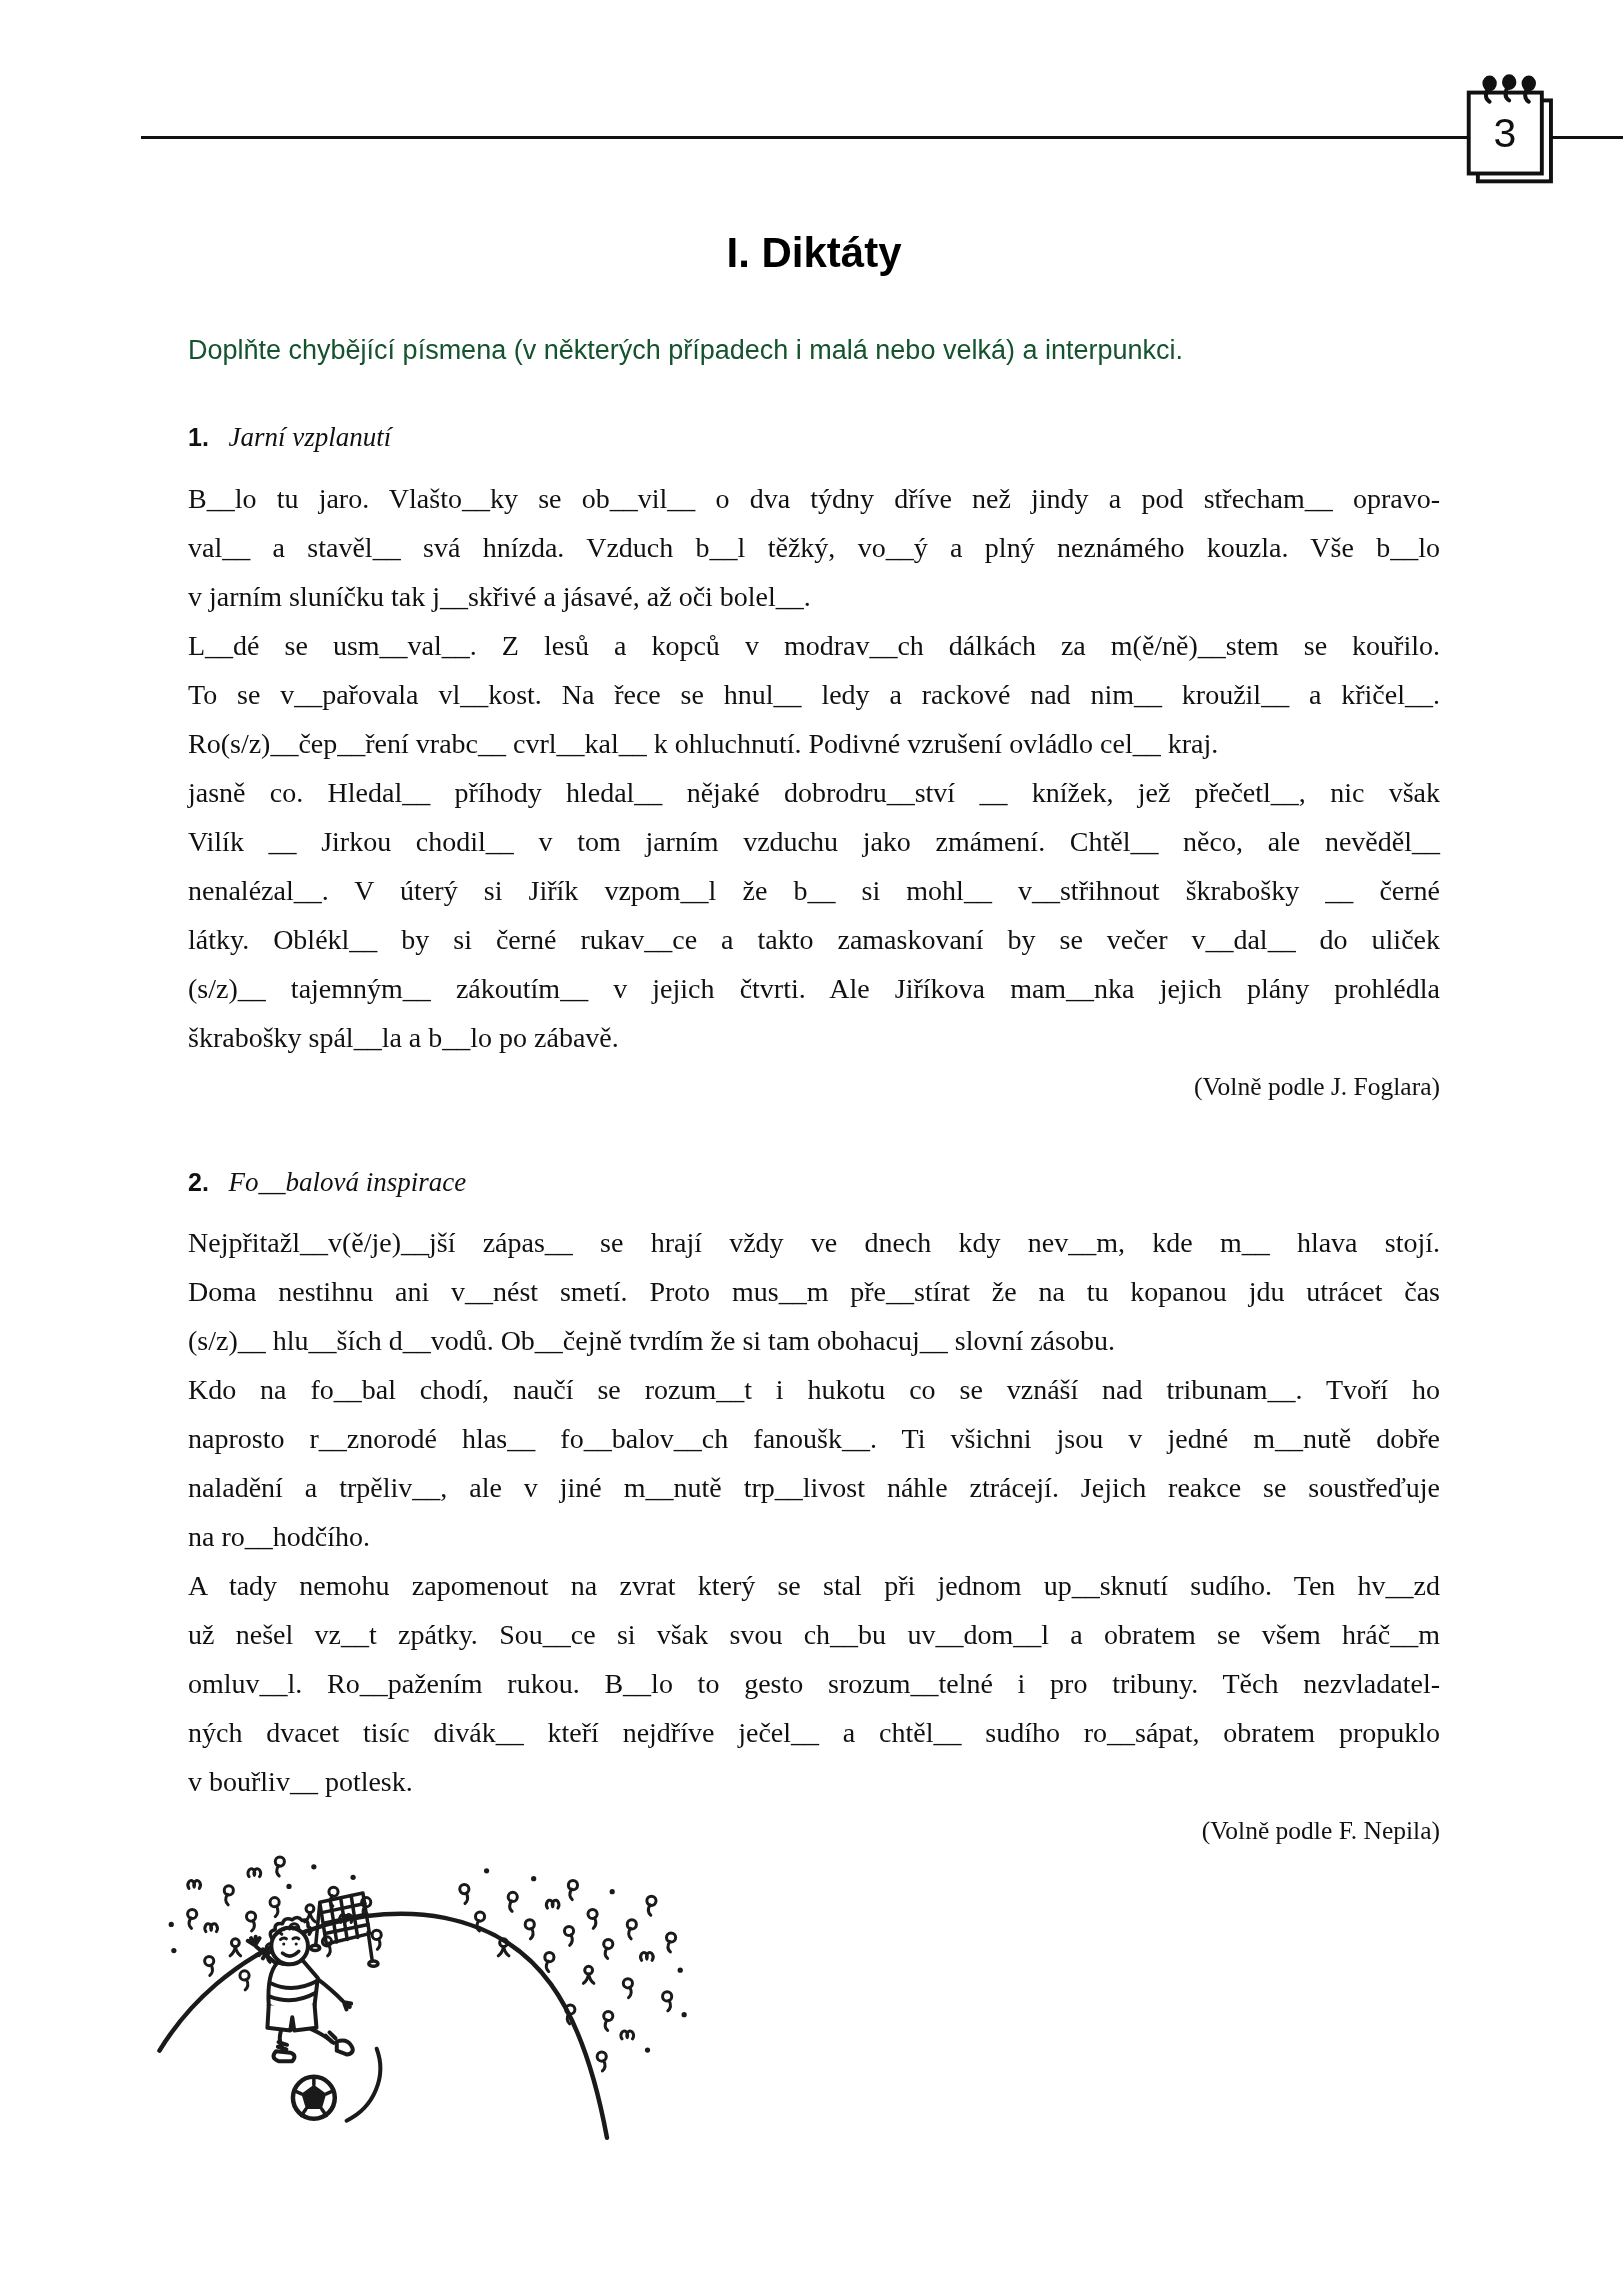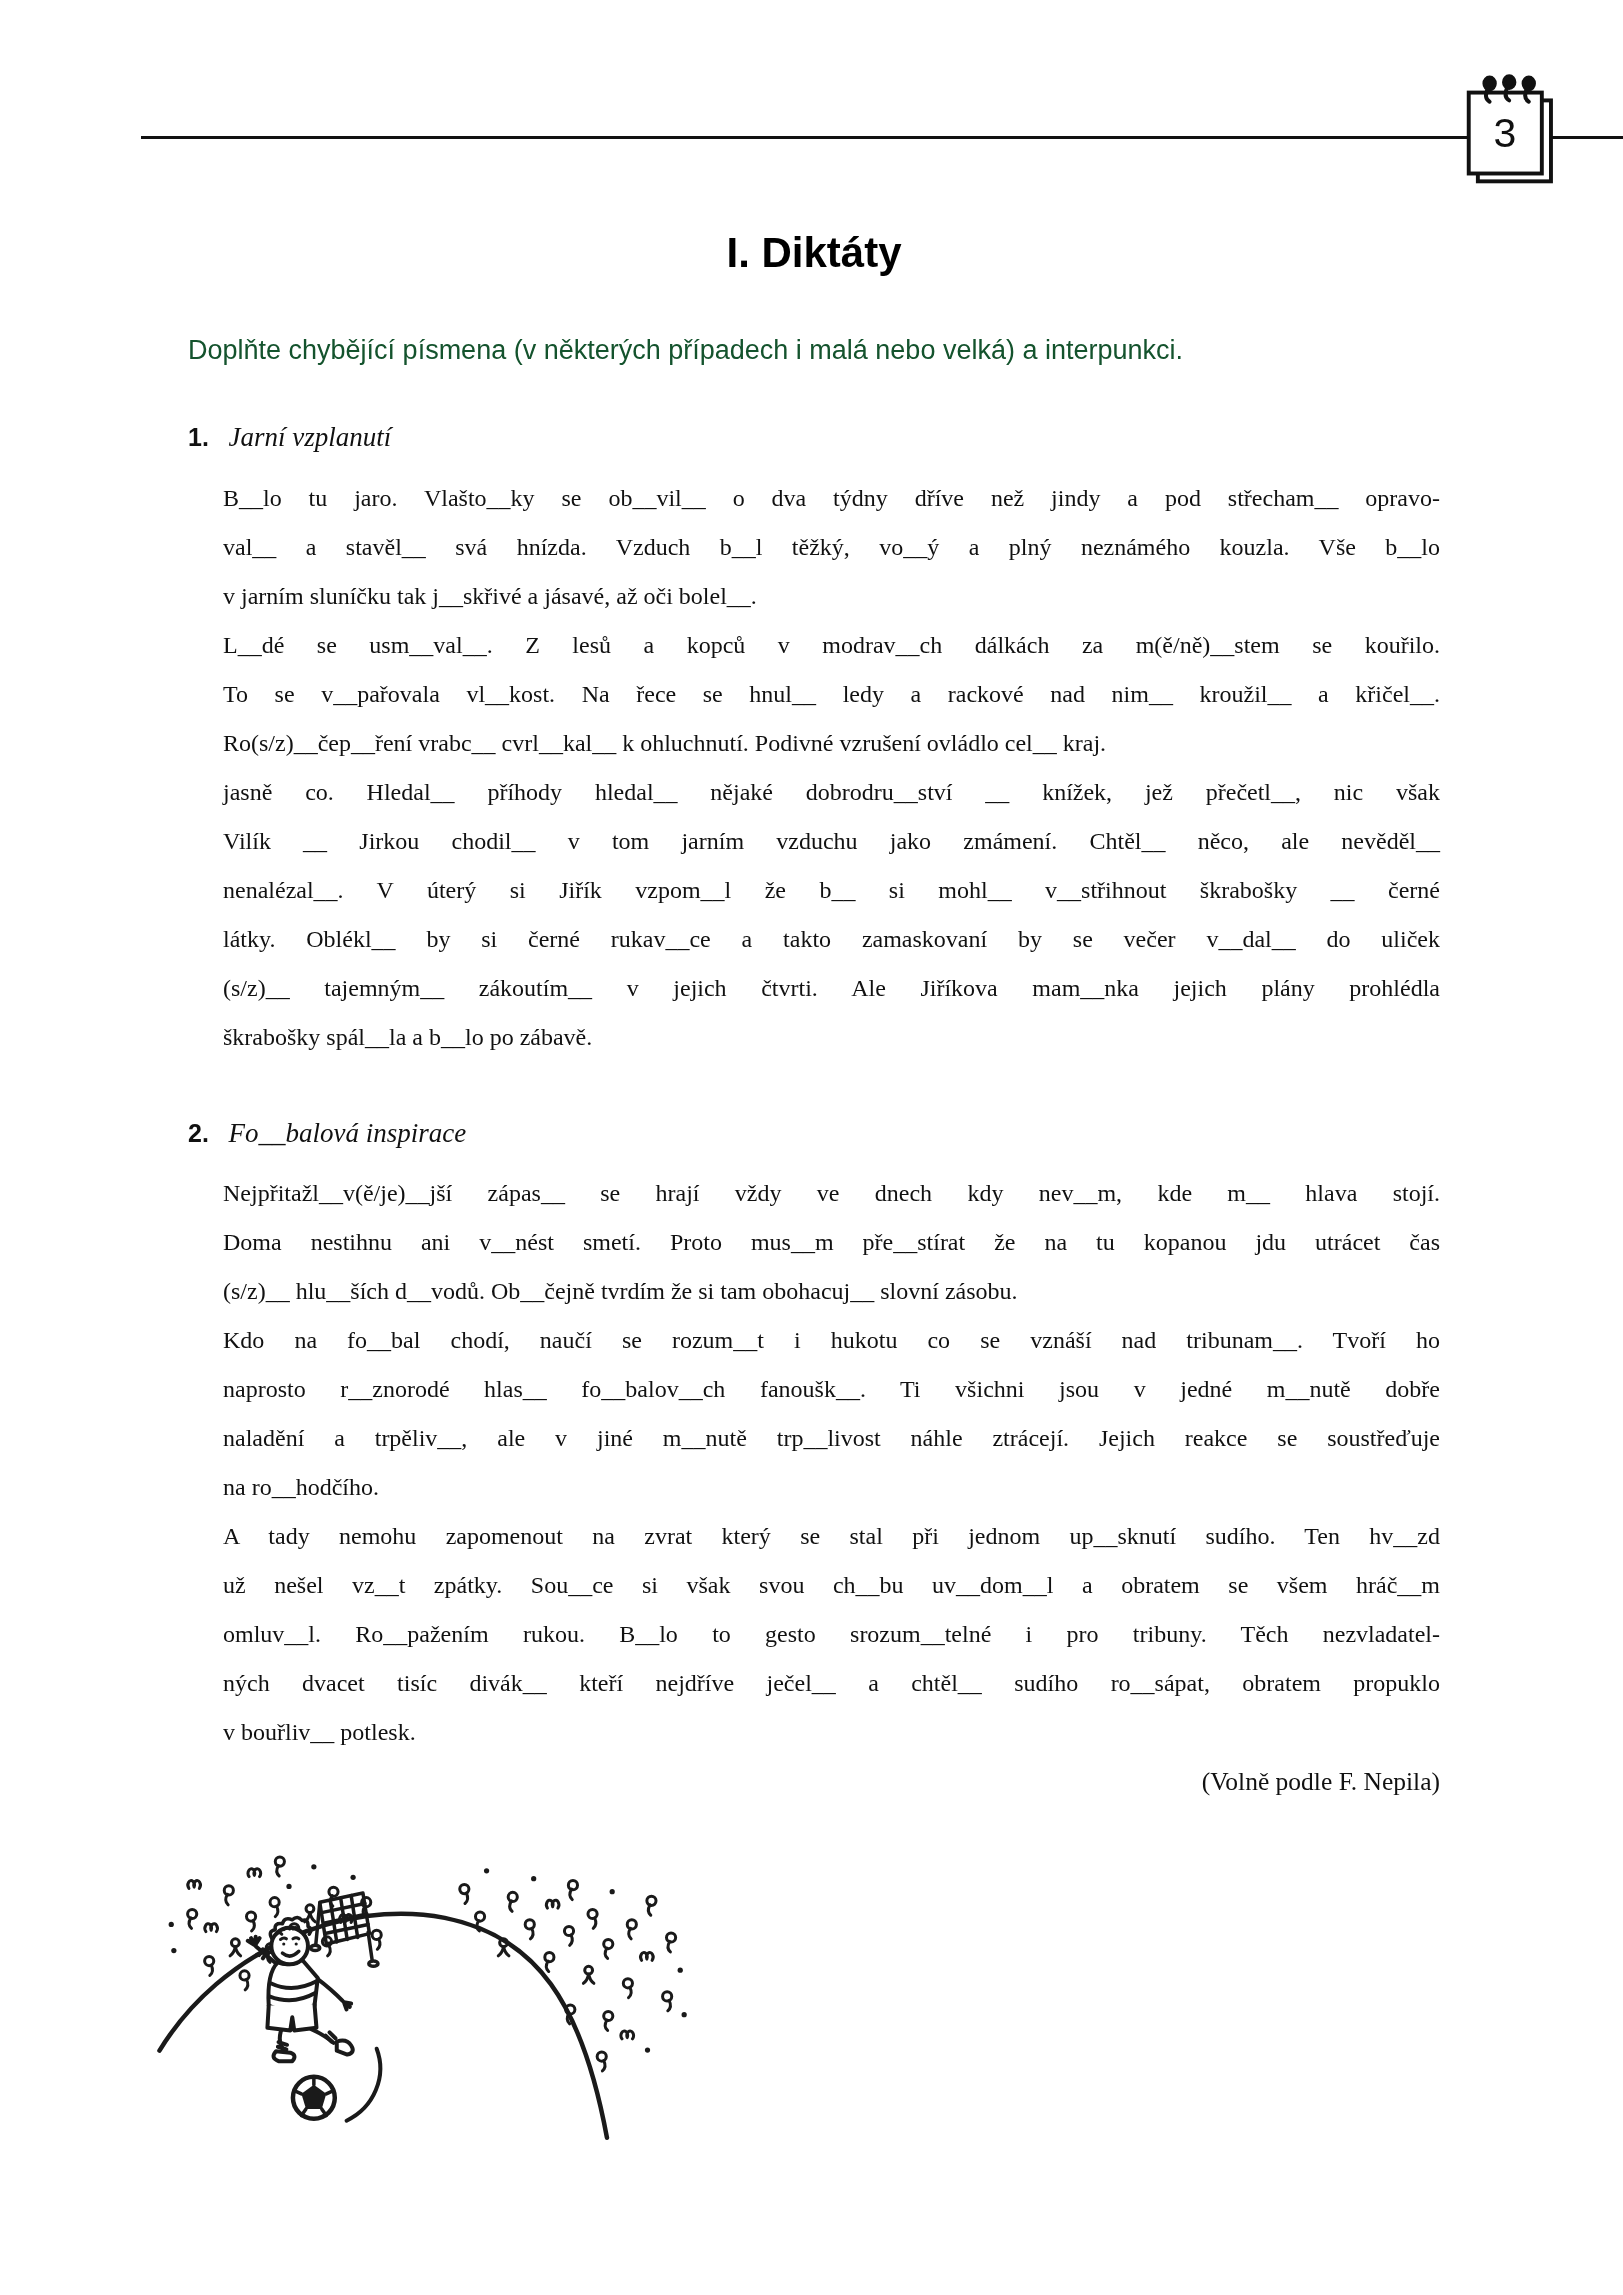"B__lo tu jaro. Vlašto__ky se" .ex-body { font-size: 24px -> 28px; margin-left: 35px -> none }
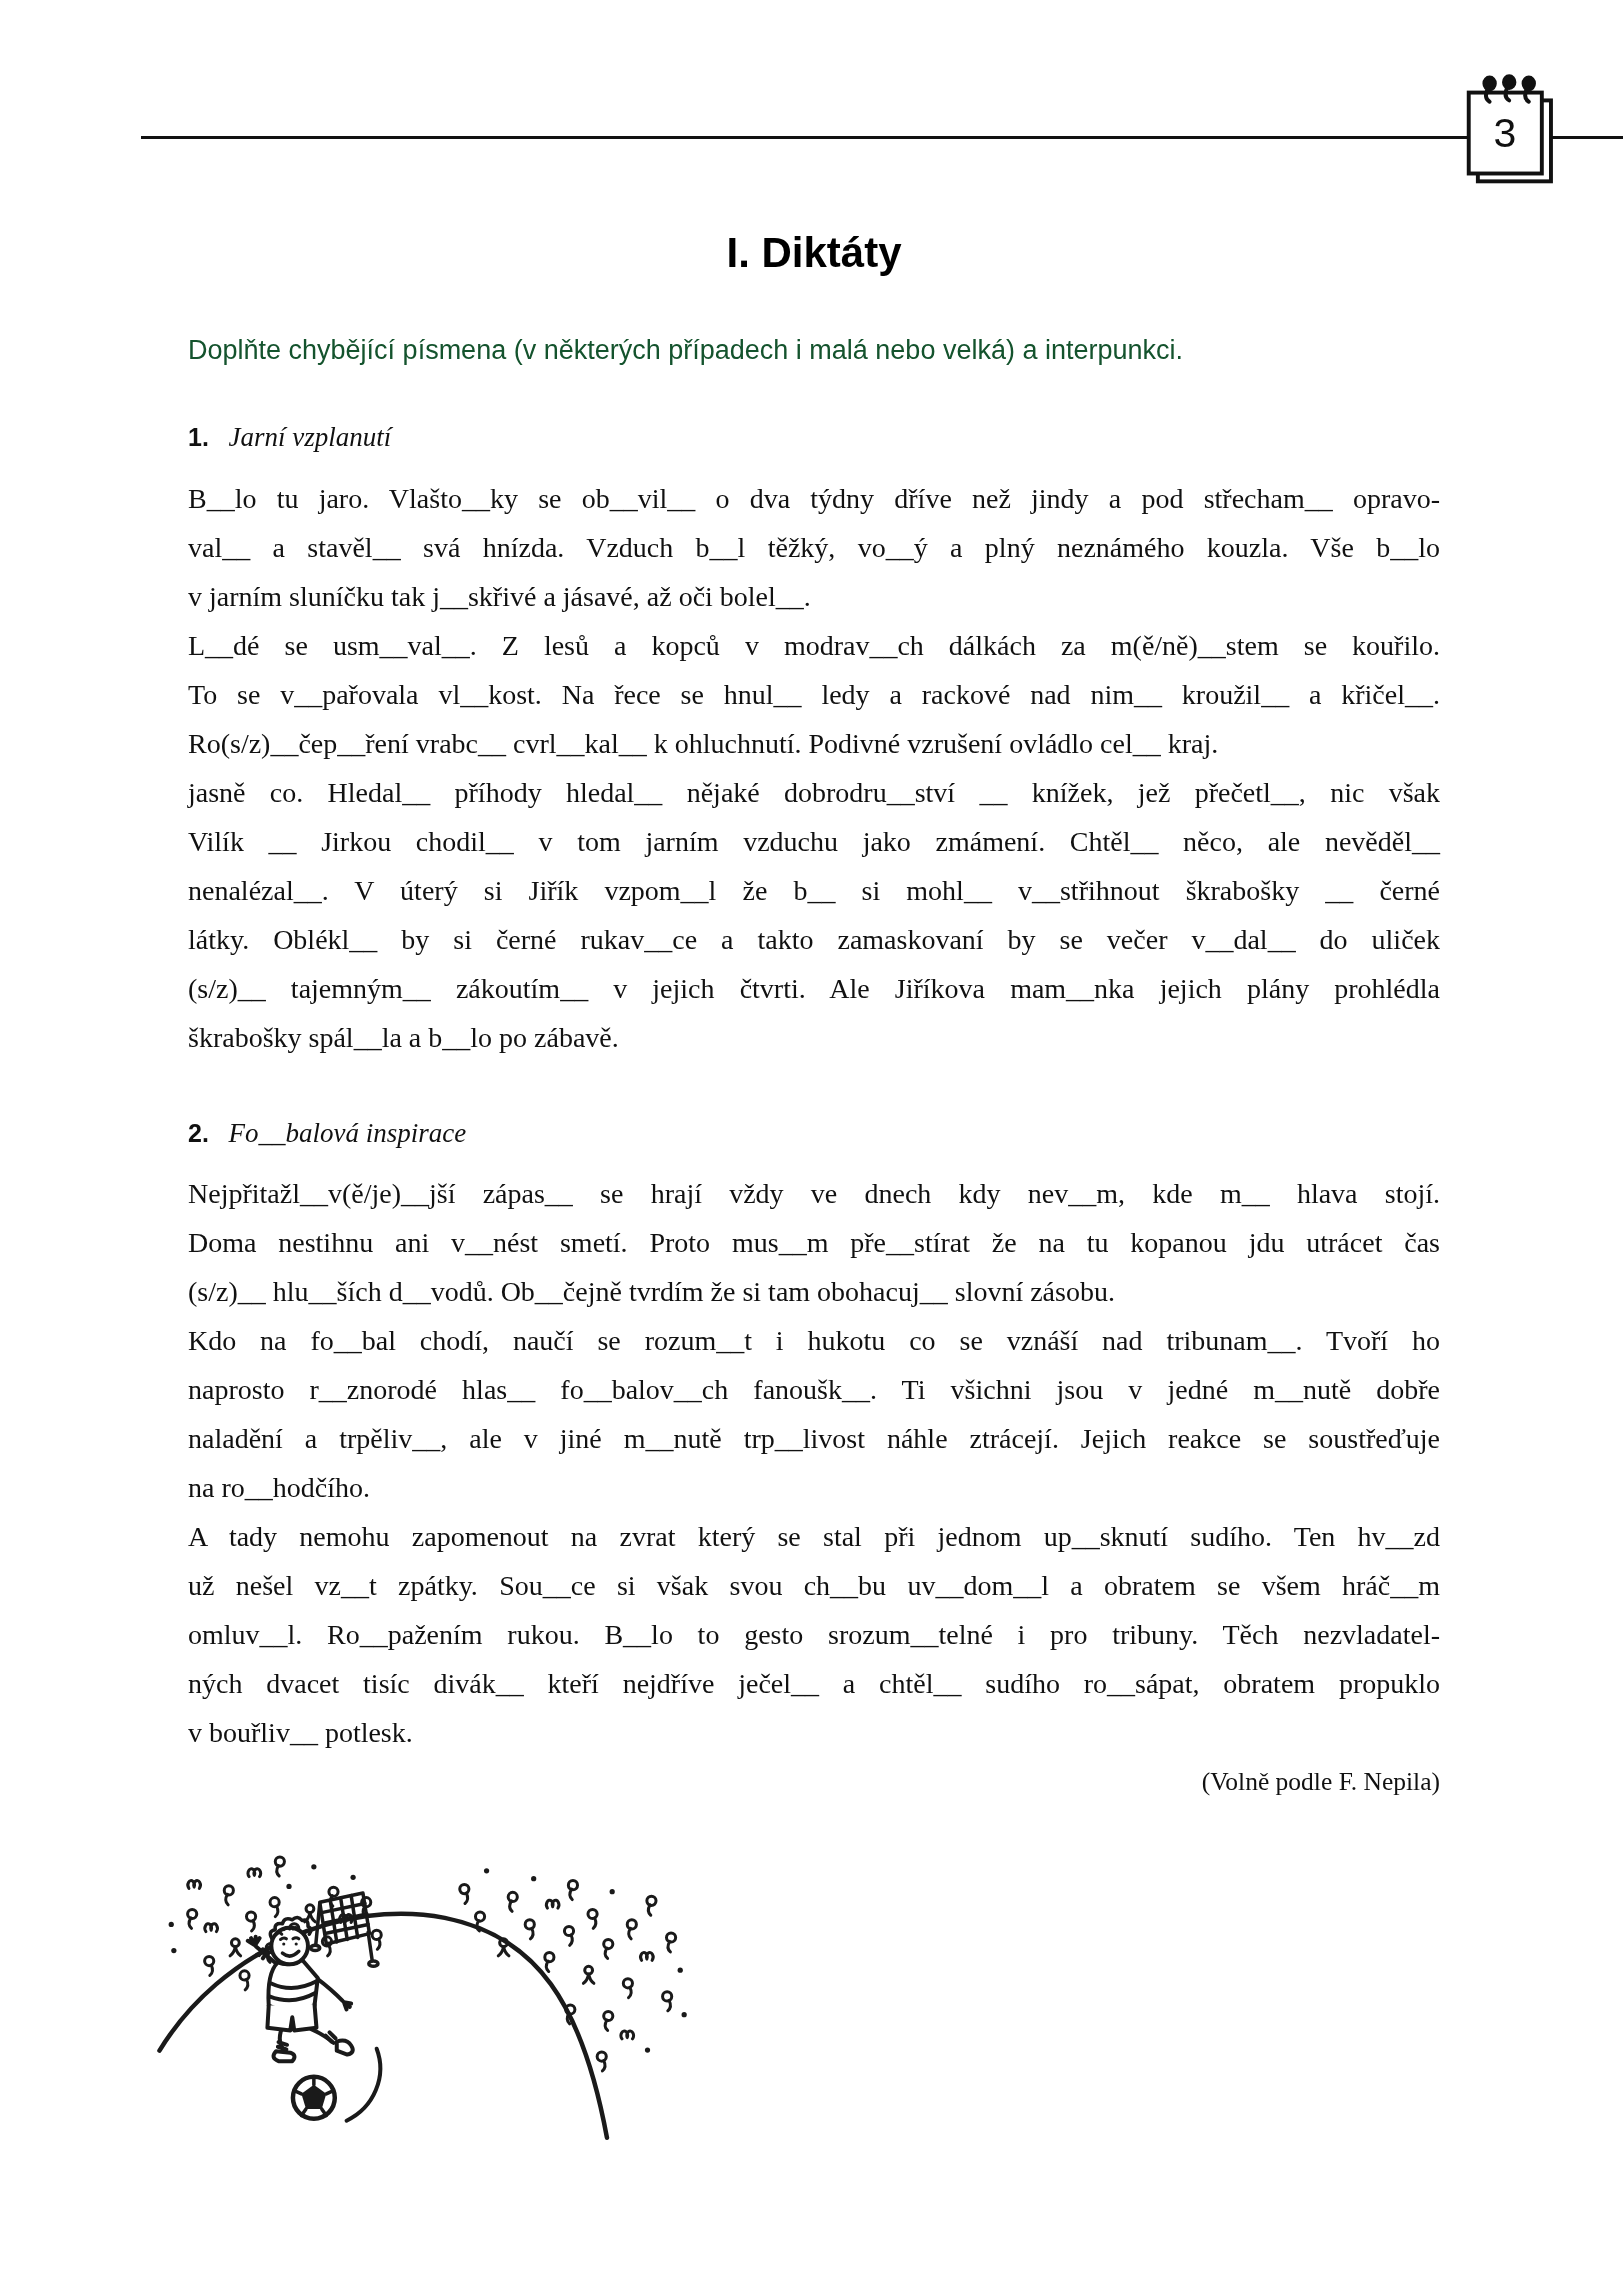"(Volně podle J. Foglara)" div.attr { html: none -> <div>(Volně podle J. Foglara)</div> }
